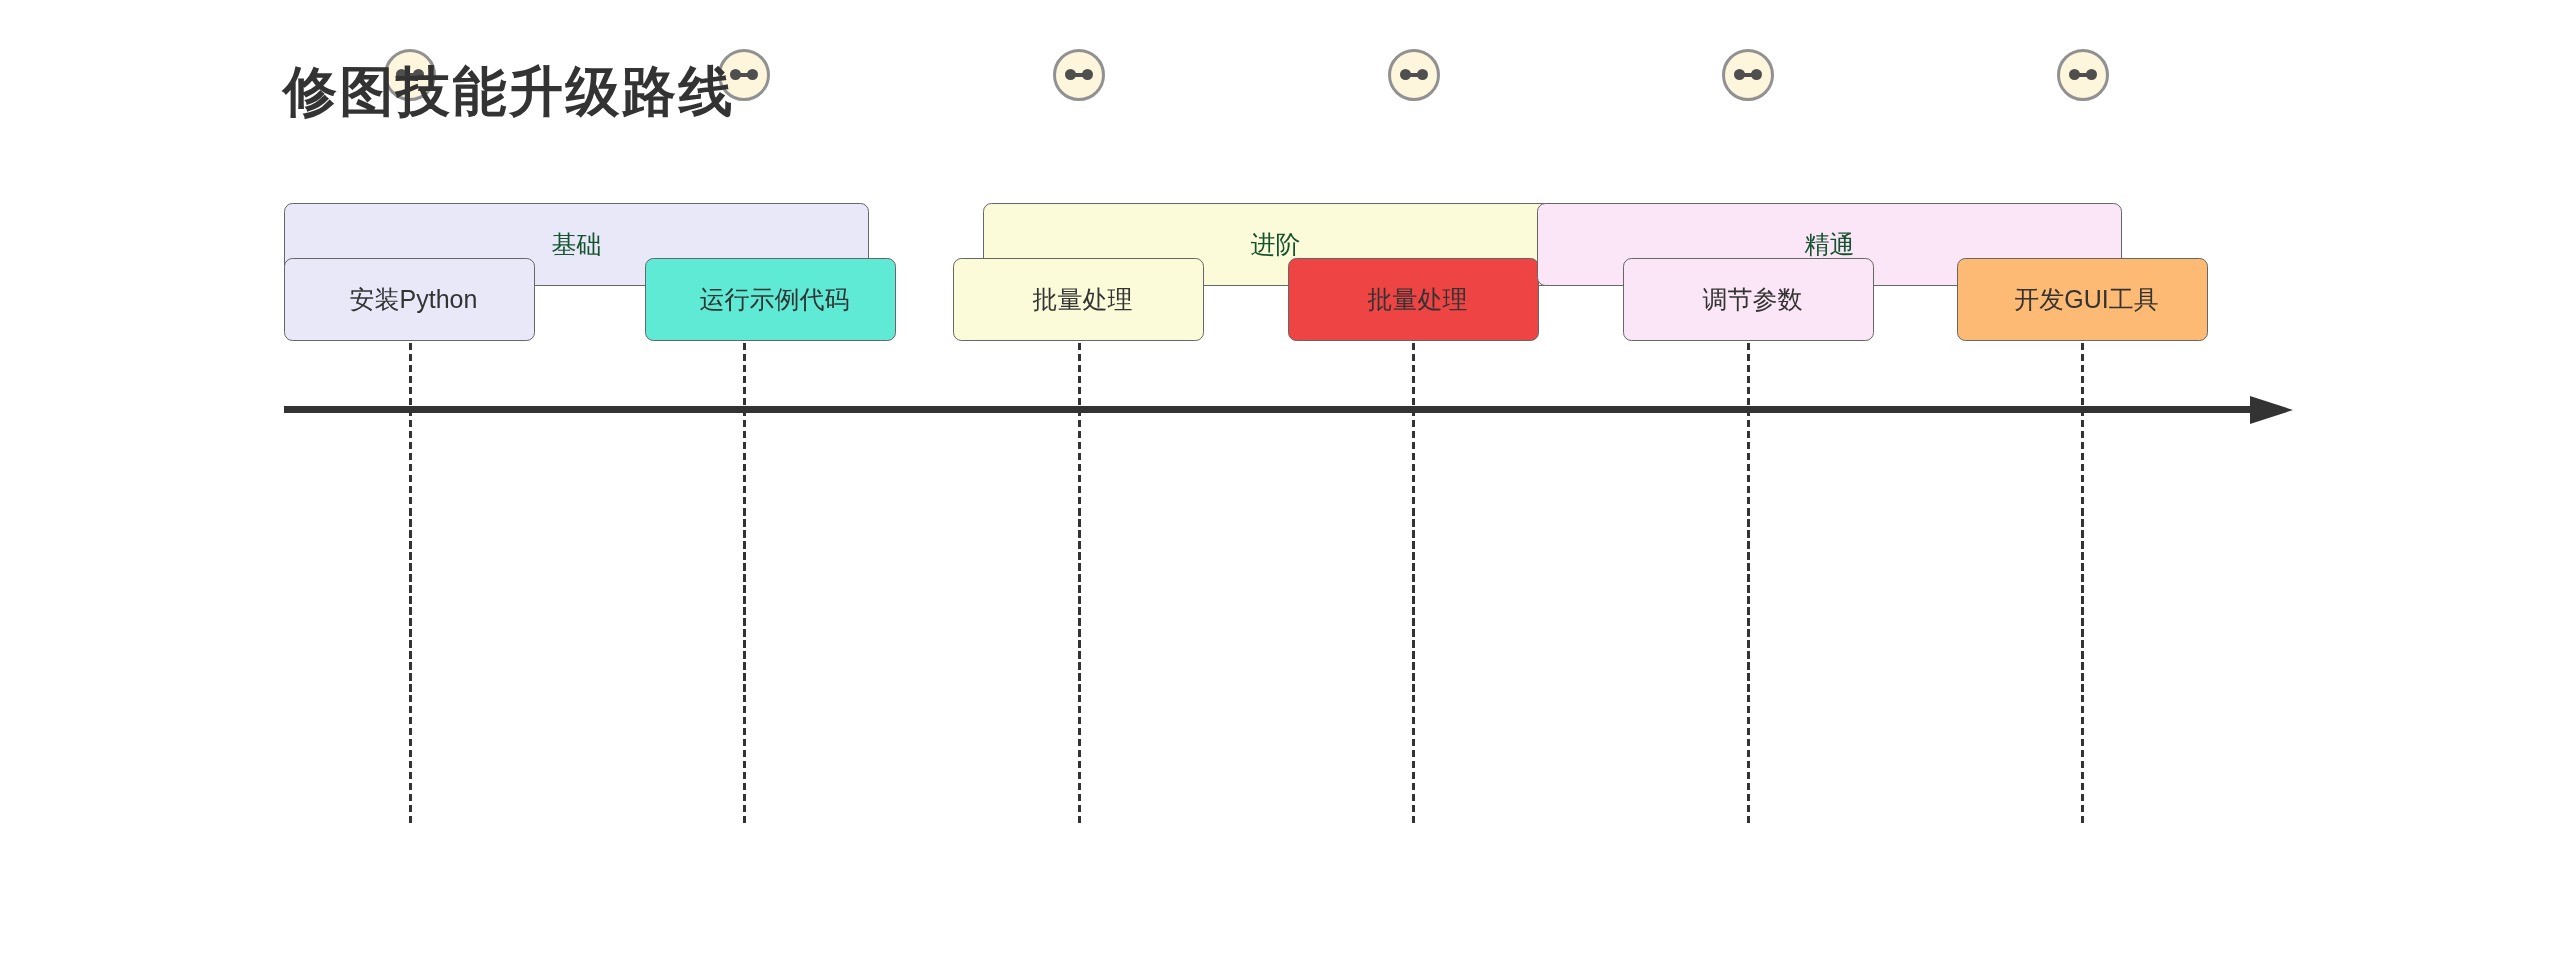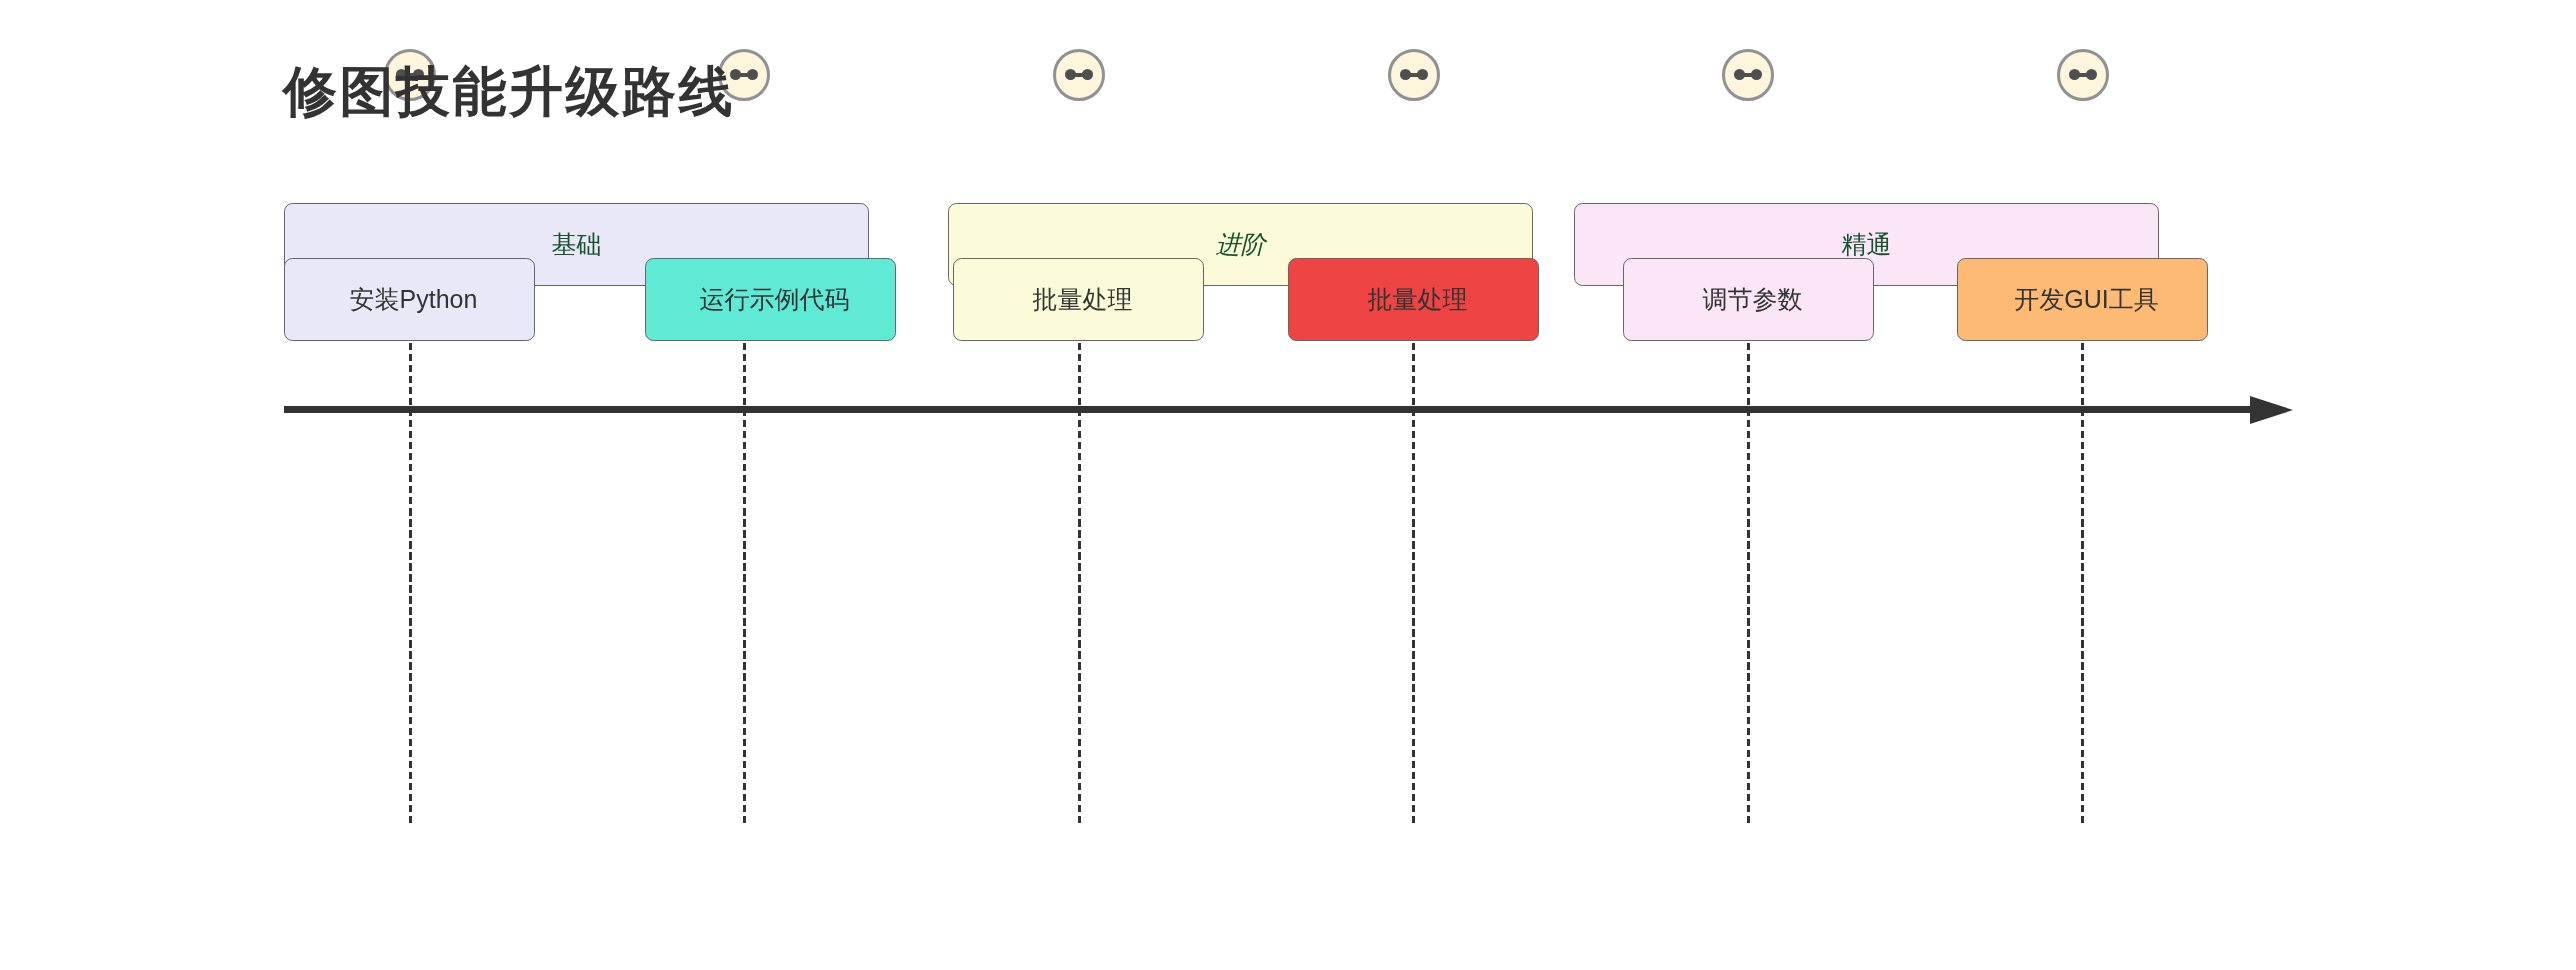"进阶" div.section-box { font-style: italic -> none; left: 948px -> 983px }
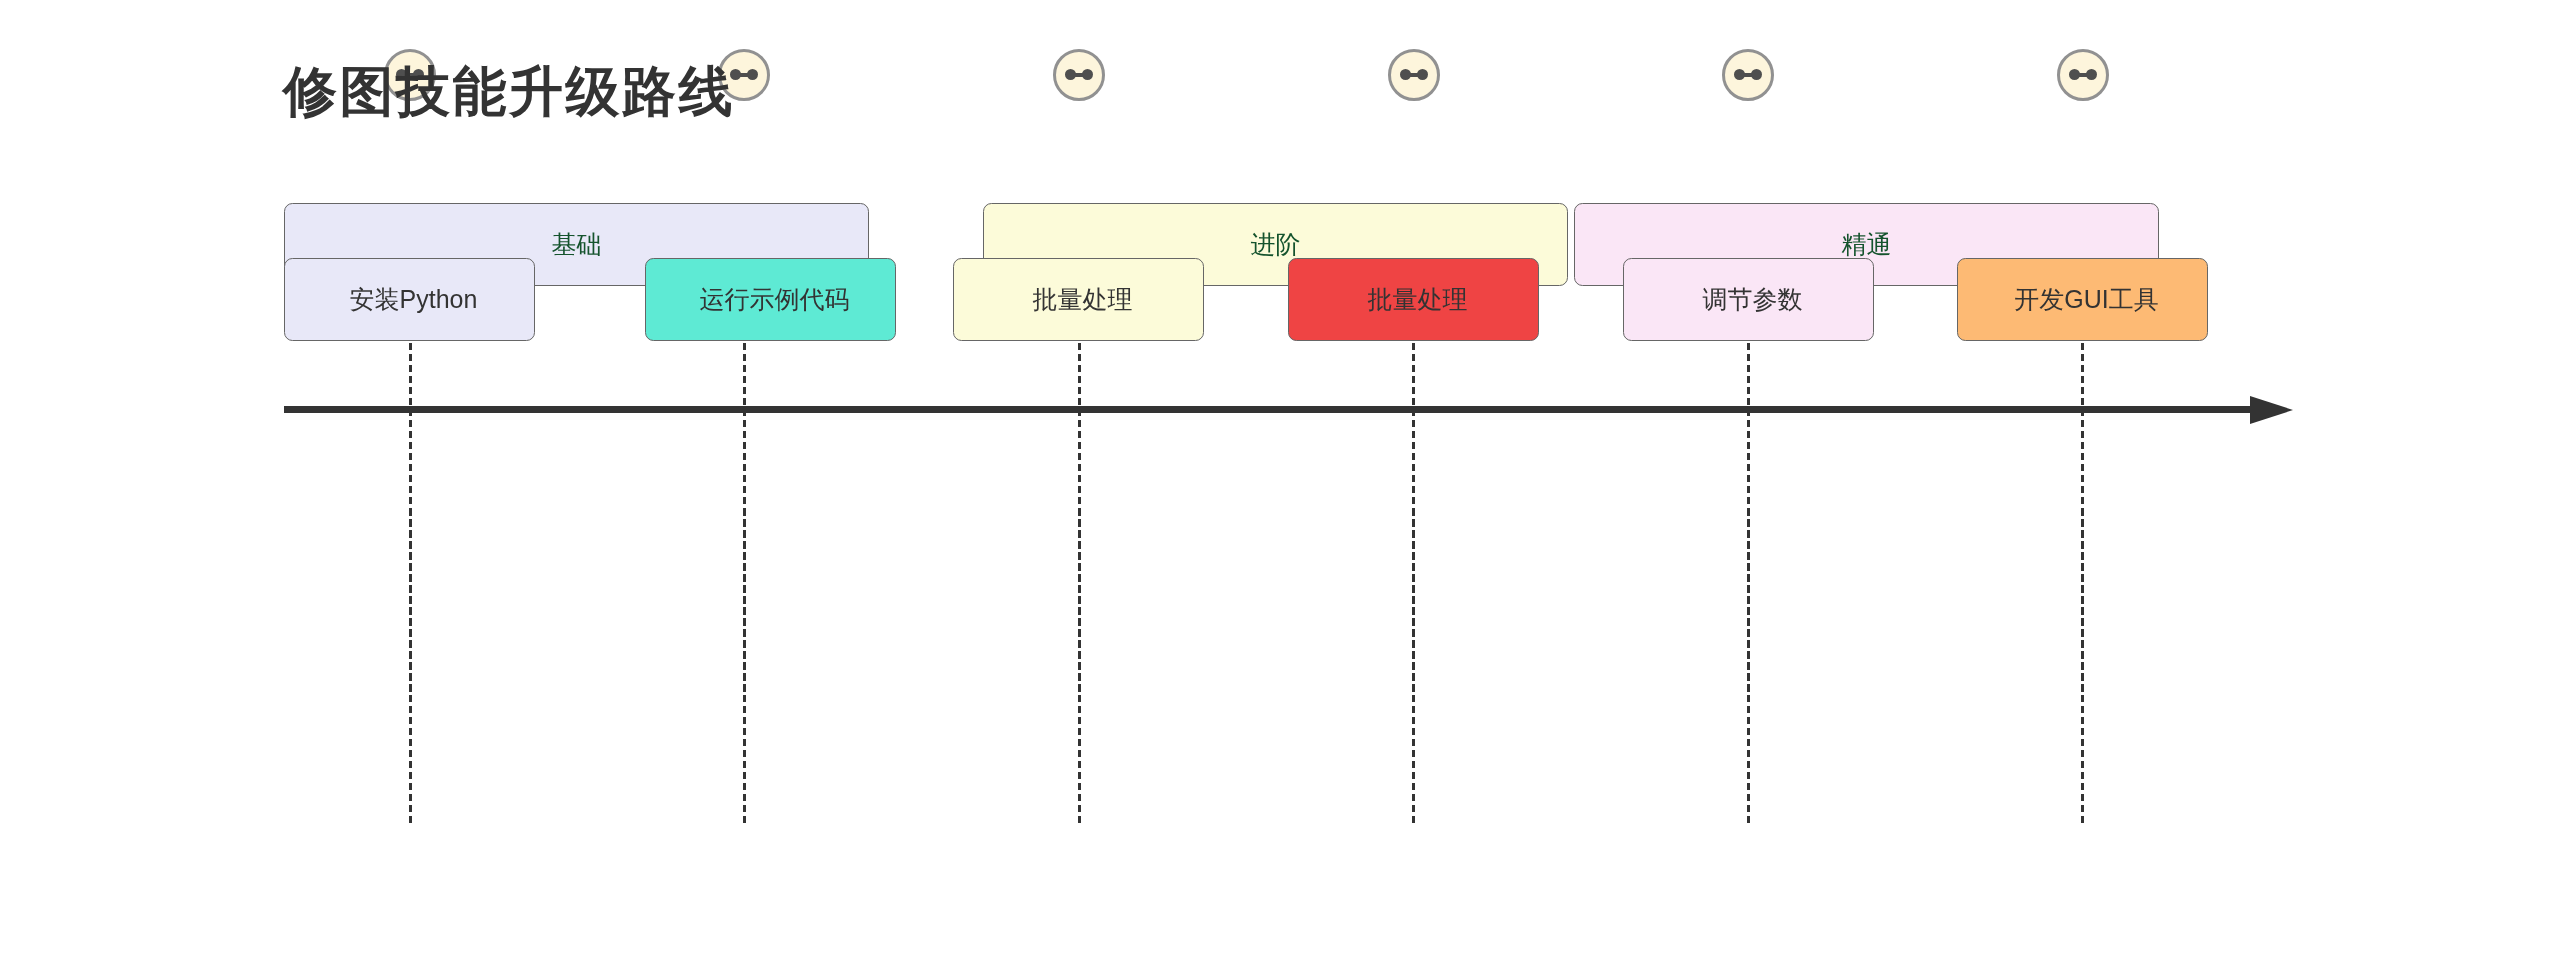"精通" div.section-box { left: 1574px -> 1537px }
